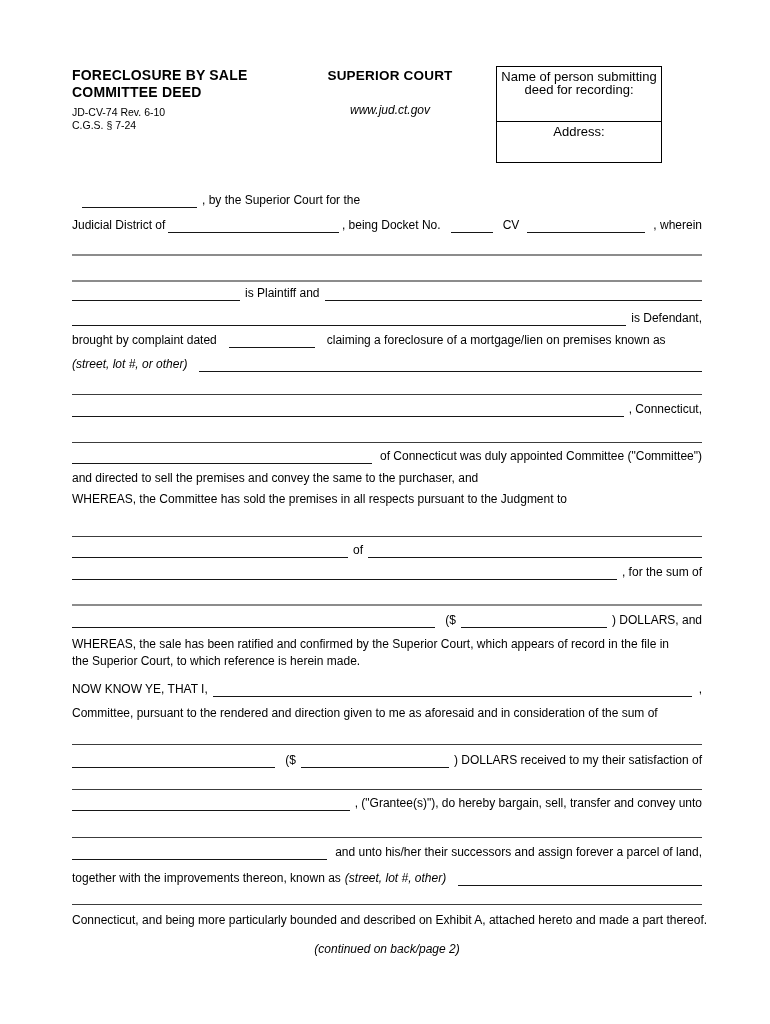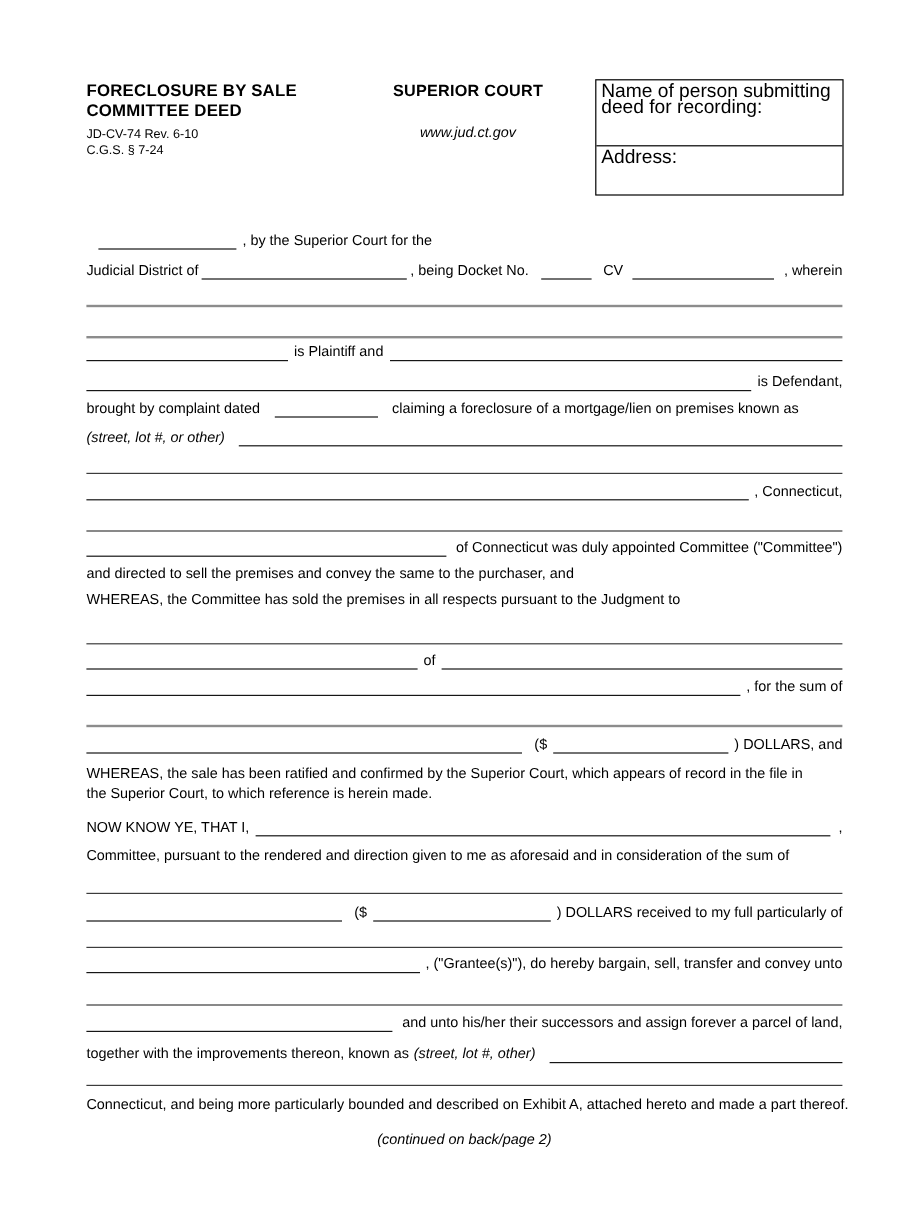"Name of person submitting deed" .recbox { font-size: 16px -> 13px; text-align: none -> center; width: 207px -> 166px }
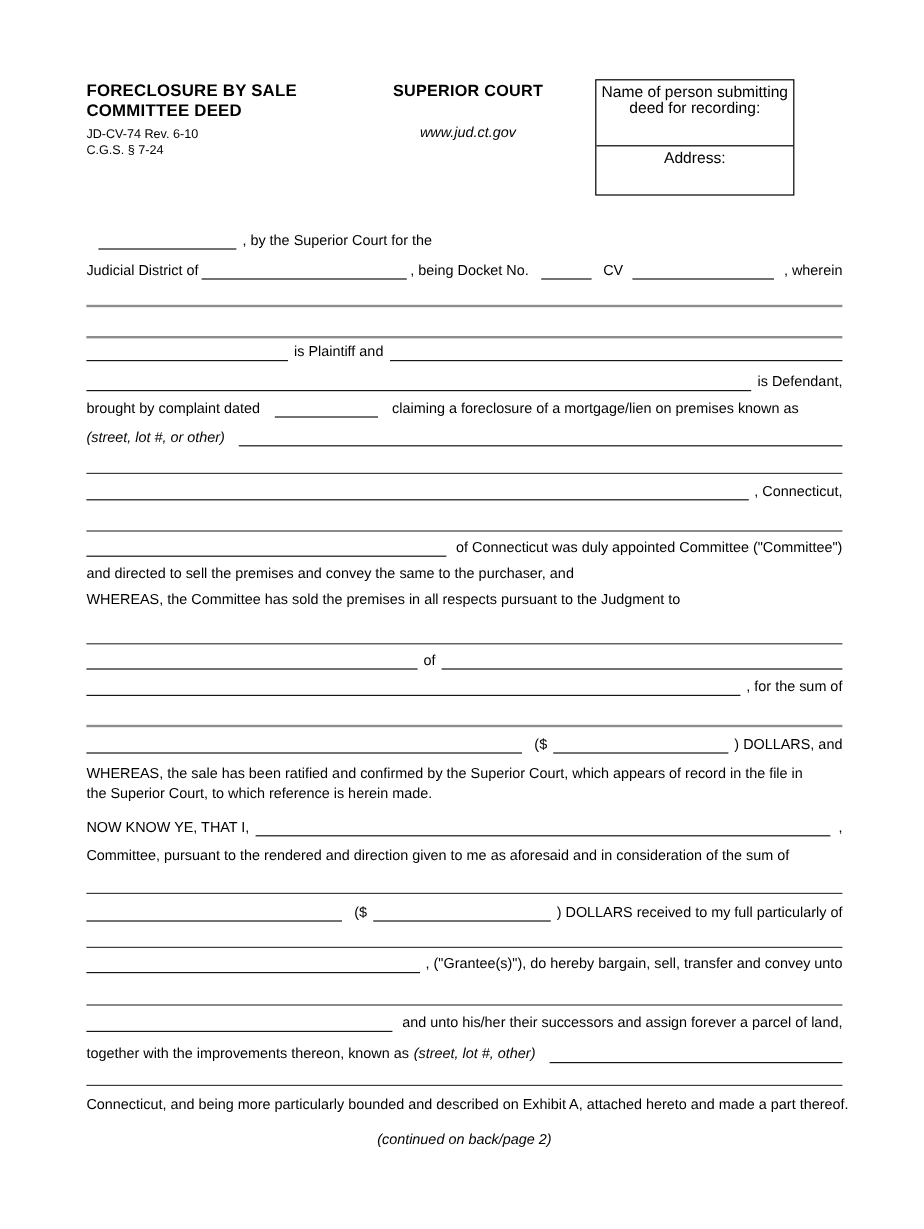") DOLLARS received to my" span.t { text: full particularly -> their satisfaction }
